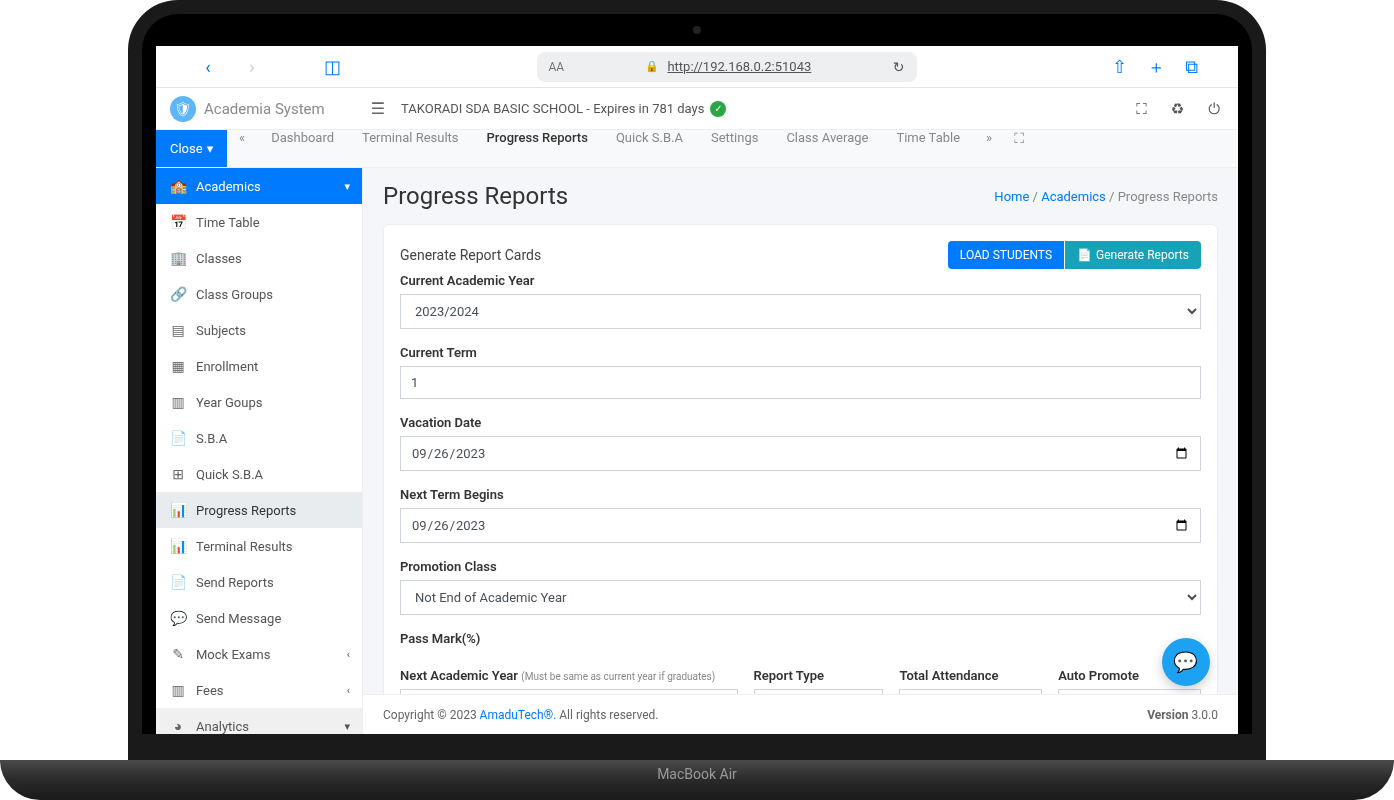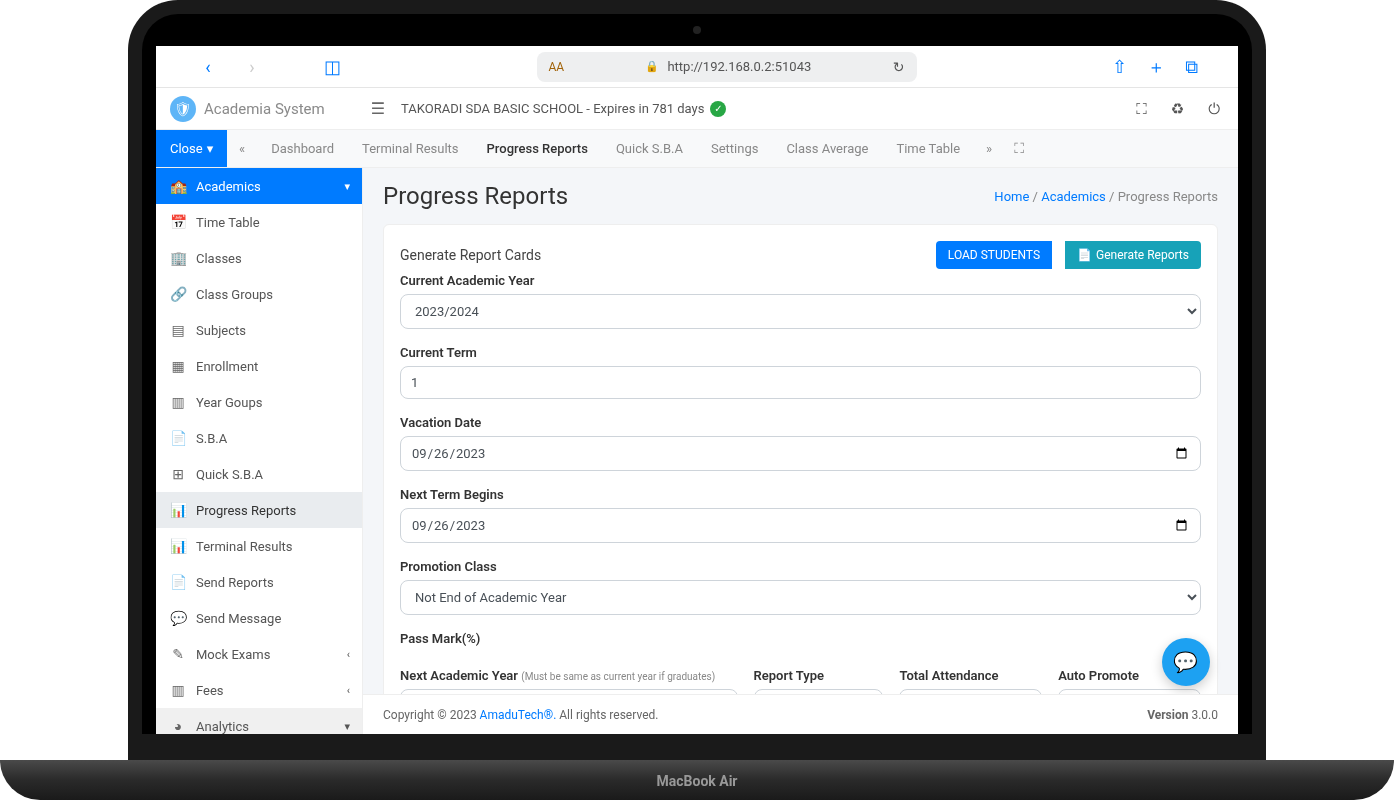"AA" .addr-aa { color: #a16207 -> #737373 }
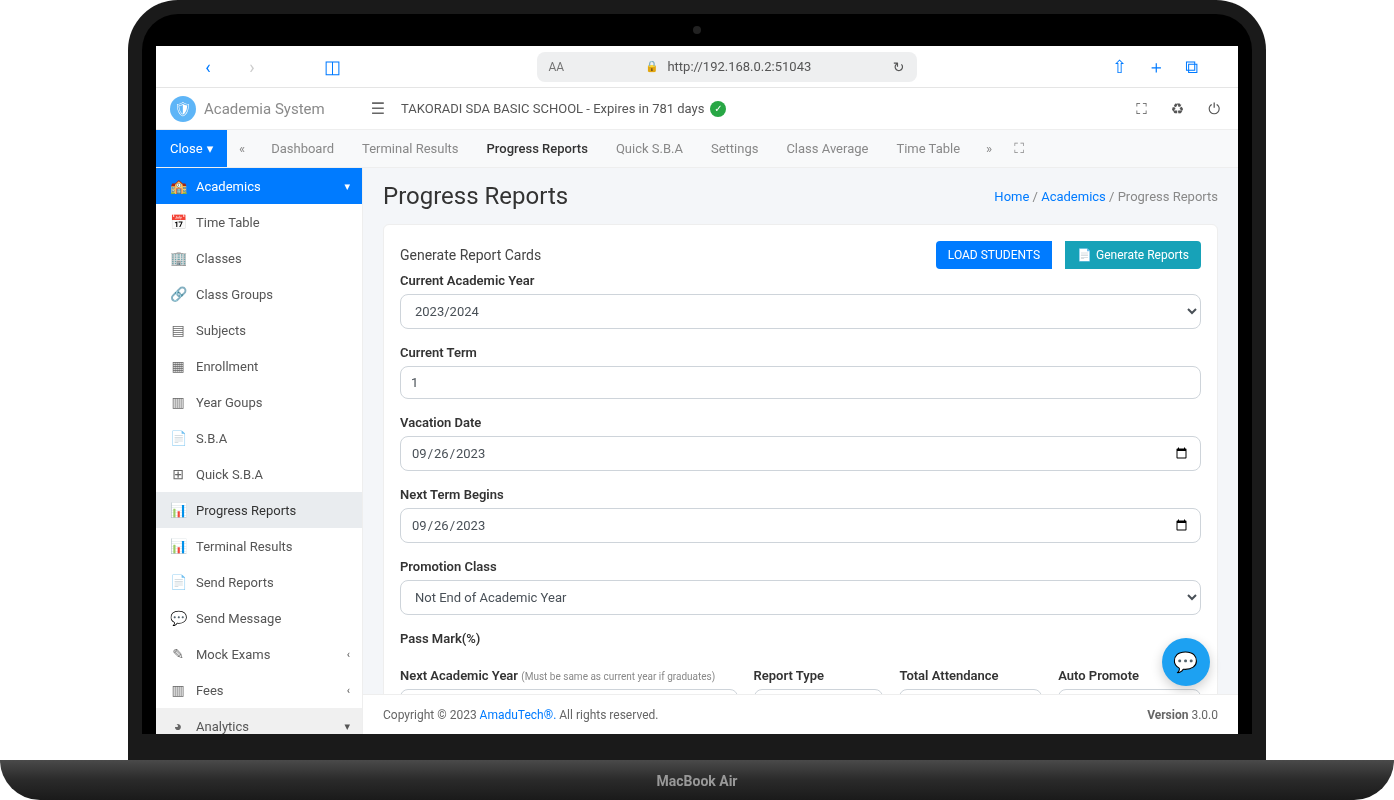"http://192.168.0.2:51043" .addr-url { text-decoration: none -> underline }
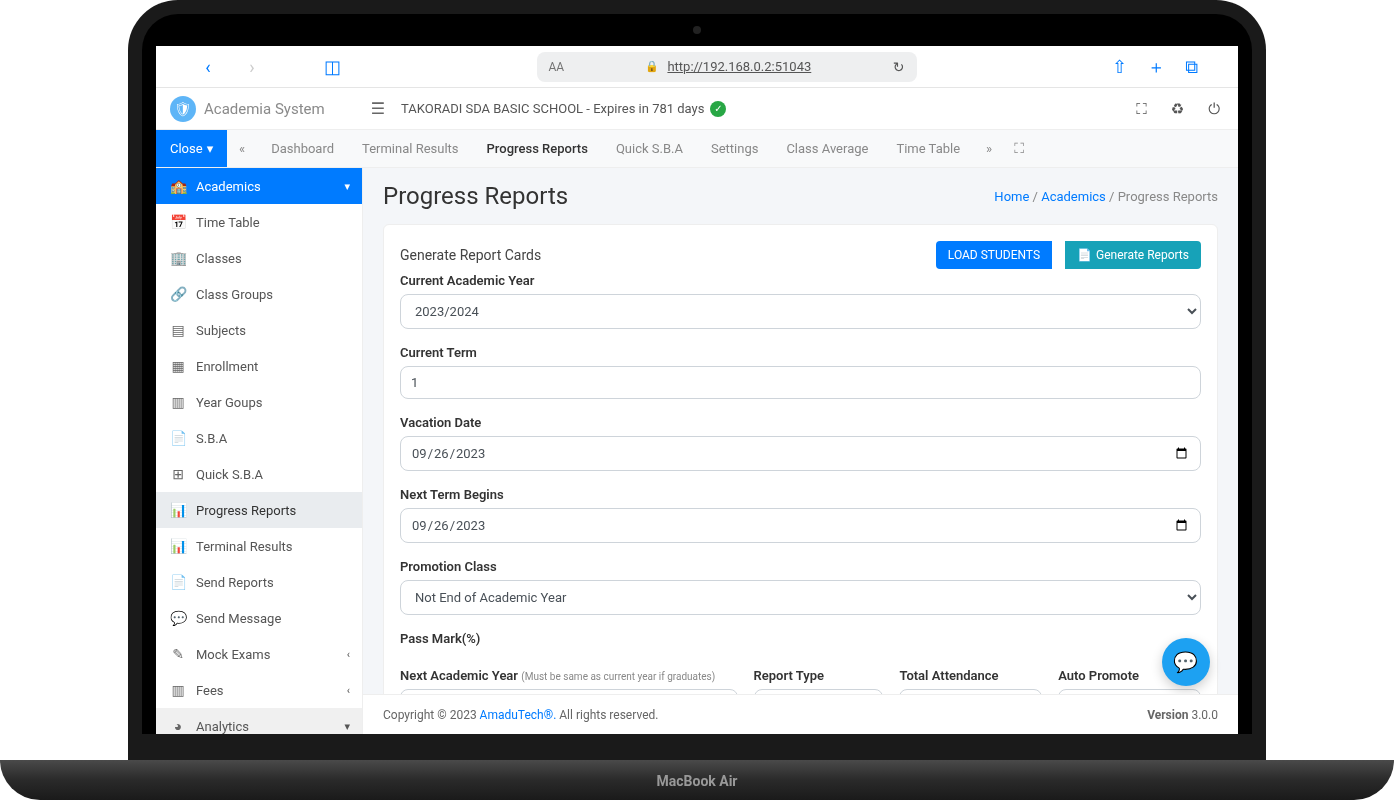"Close" .tabs-row { align-items: center -> flex-start }
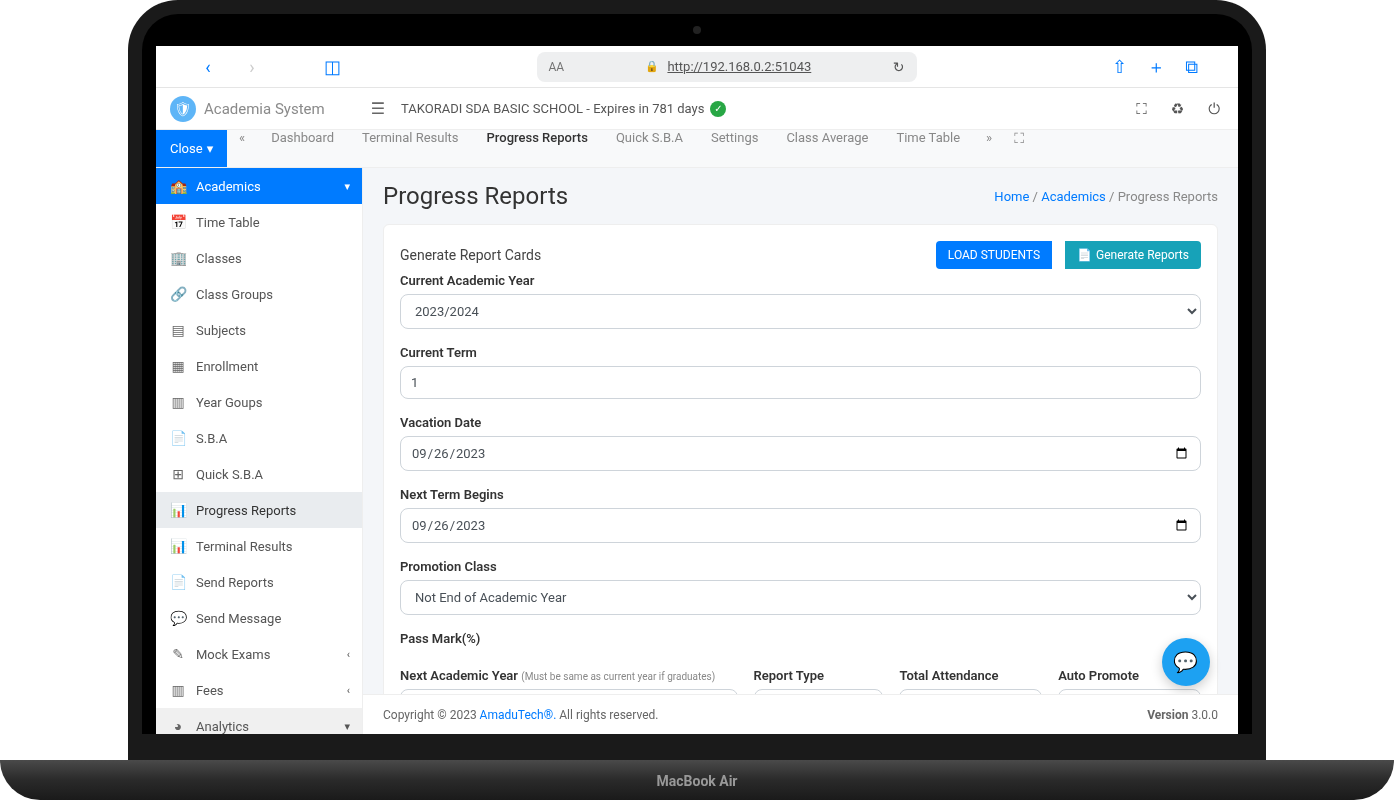"LOAD STUDENTS" .card-btns { gap: 13px -> 1px }
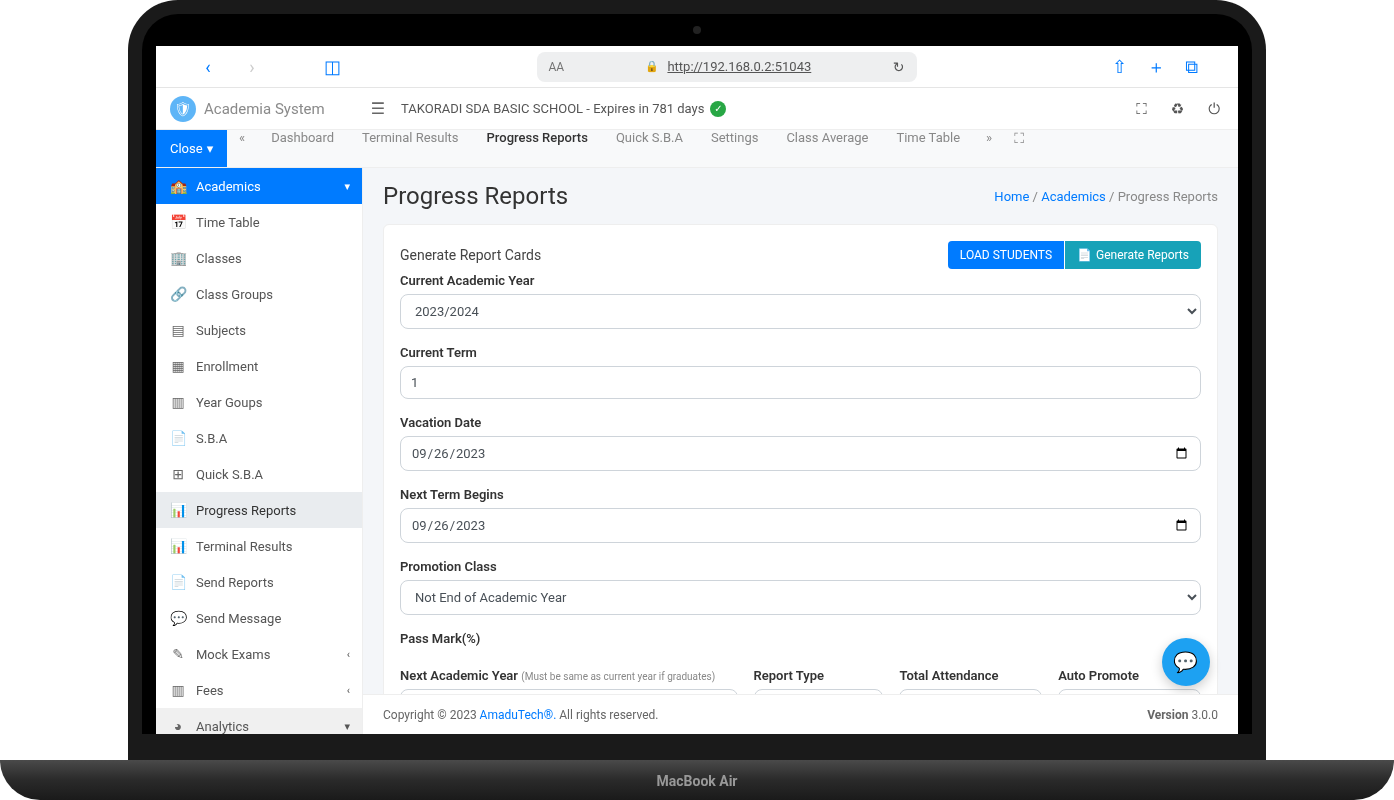"2023/2024" .field input,.field select { border-radius: 8px -> 0 }
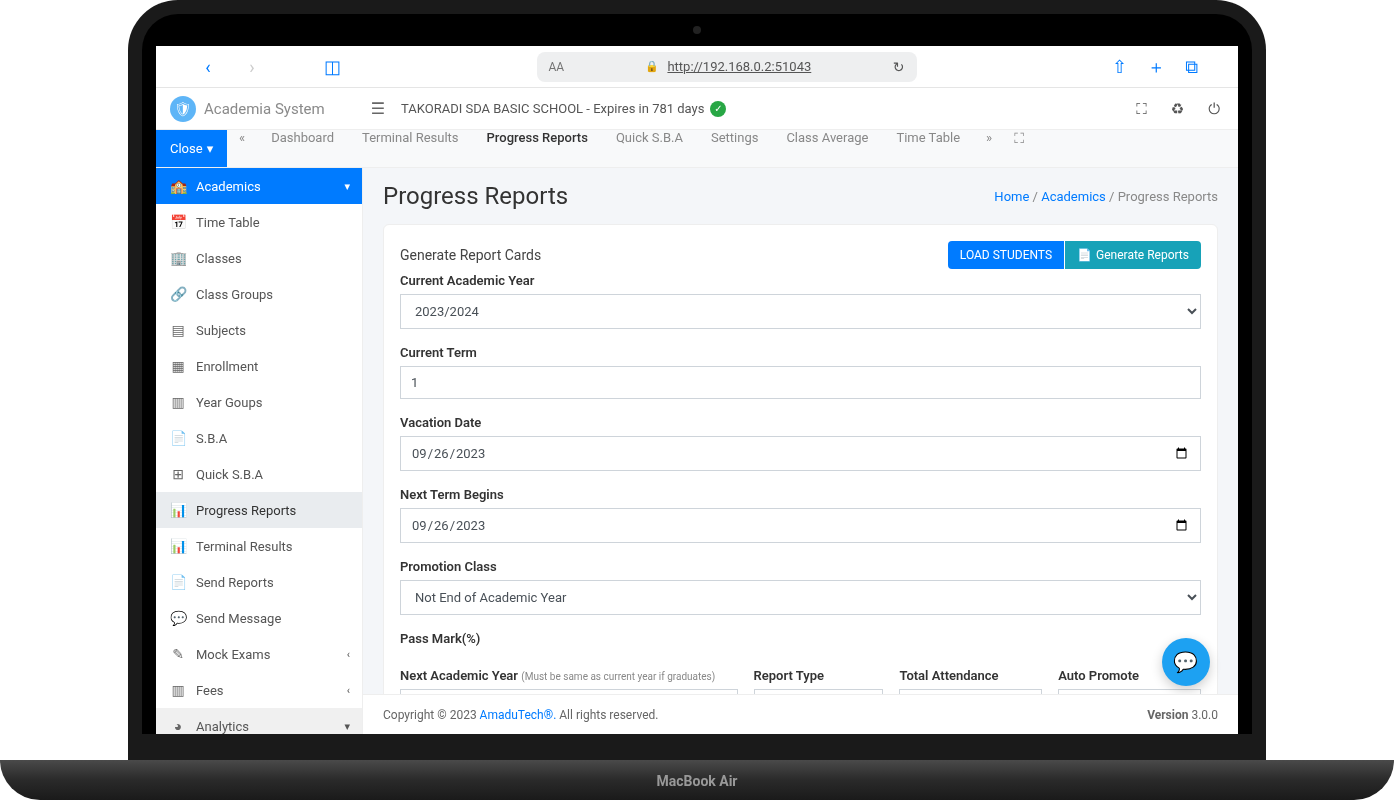"MacBook Air" .laptop-brand { font-weight: 700 -> 400; margin-top: 7px -> none }
